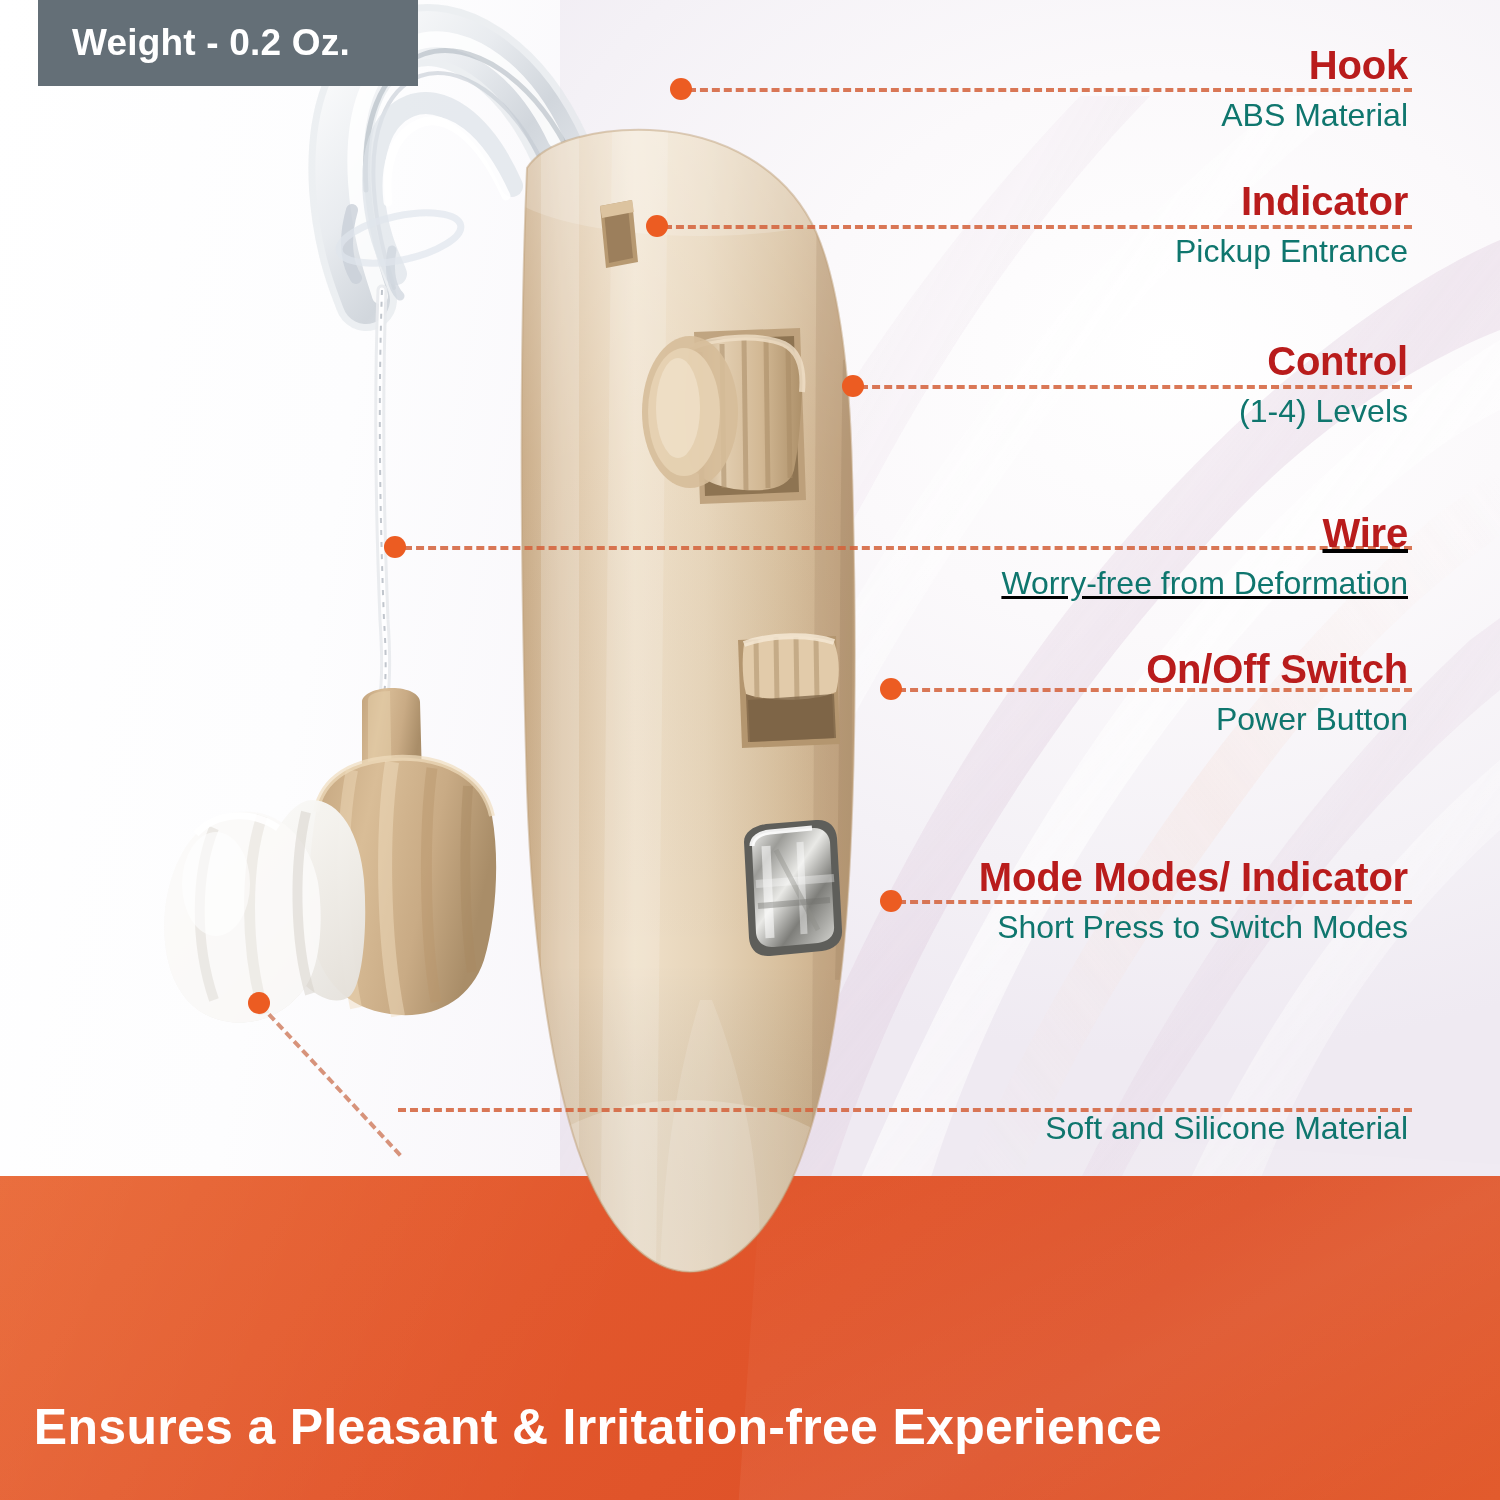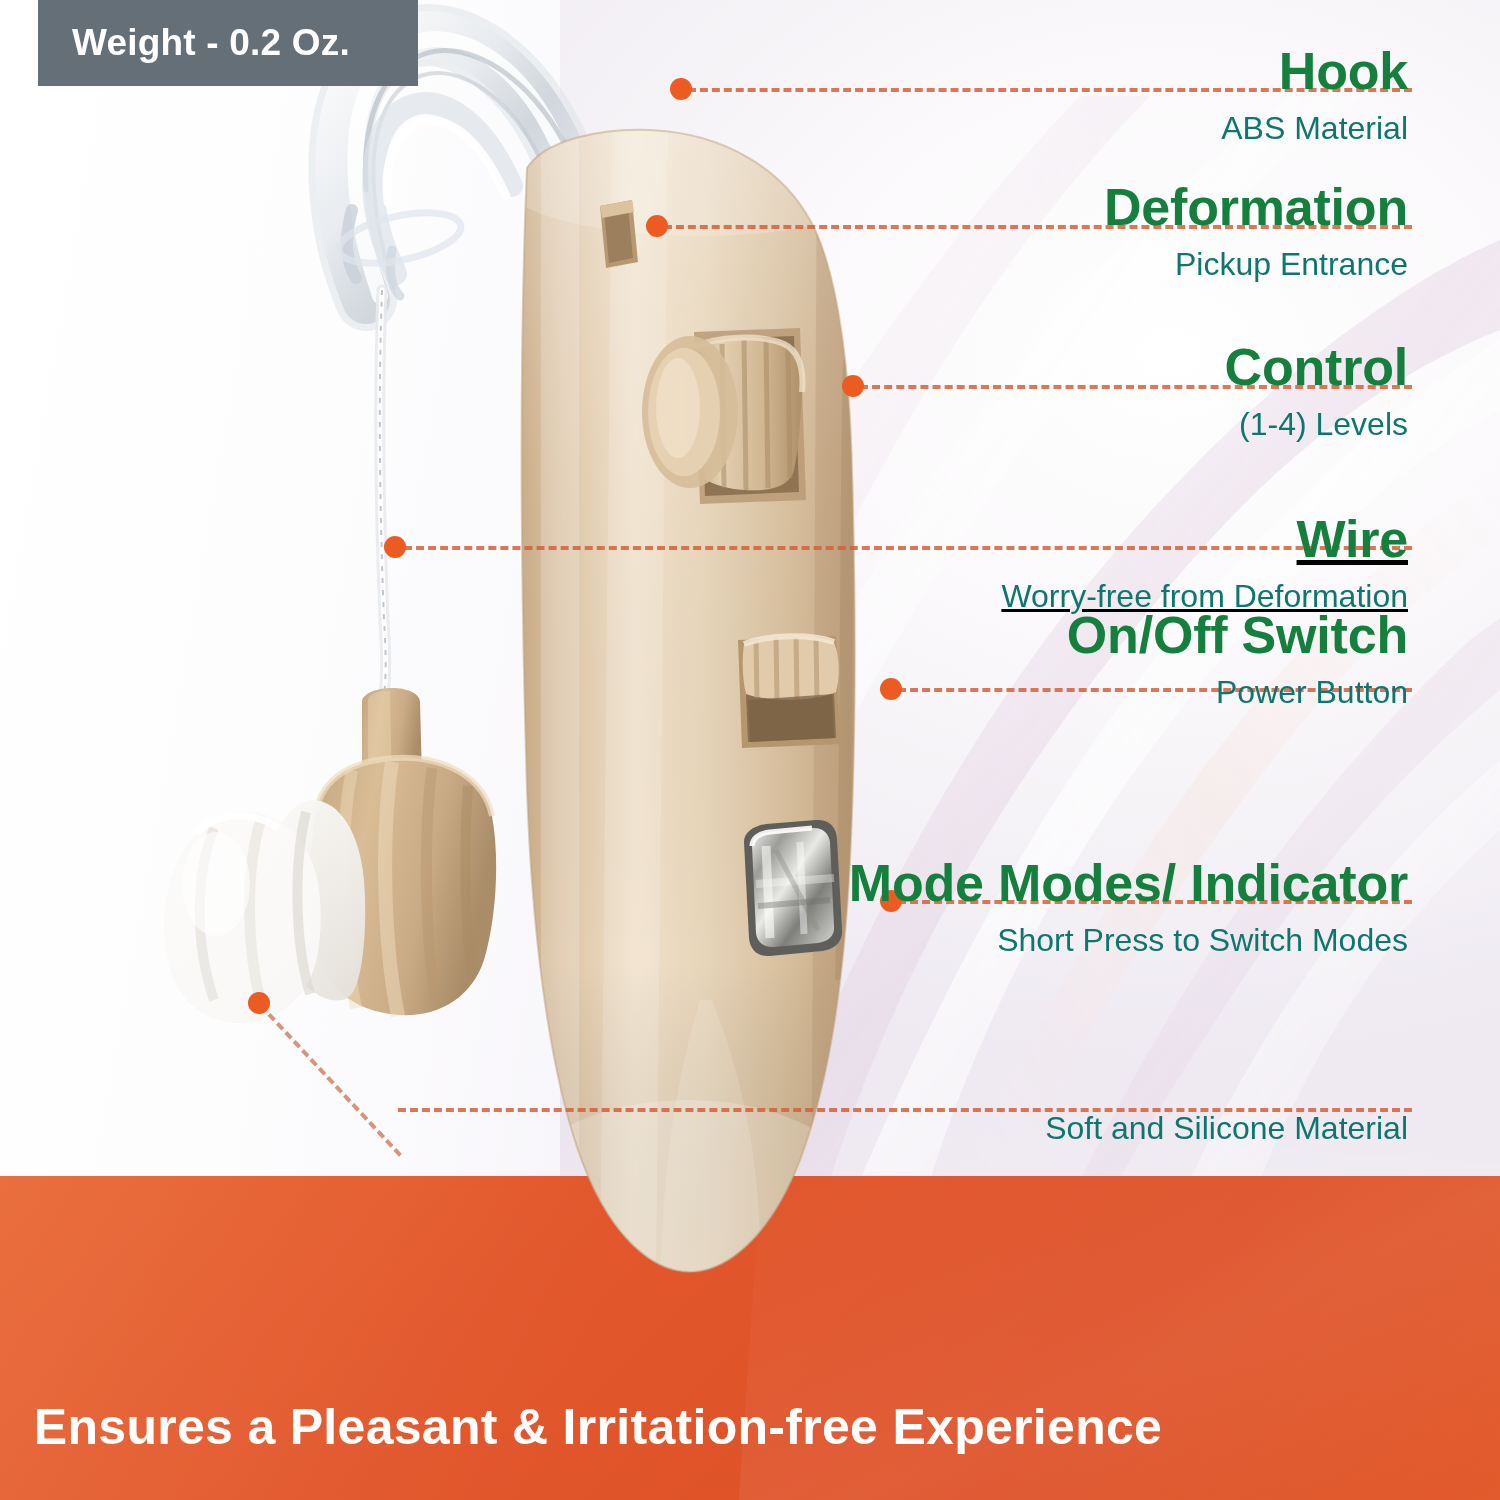"Hook" .label .title { color: #15803d -> #b91c1c; font-size: 52px -> 40px }
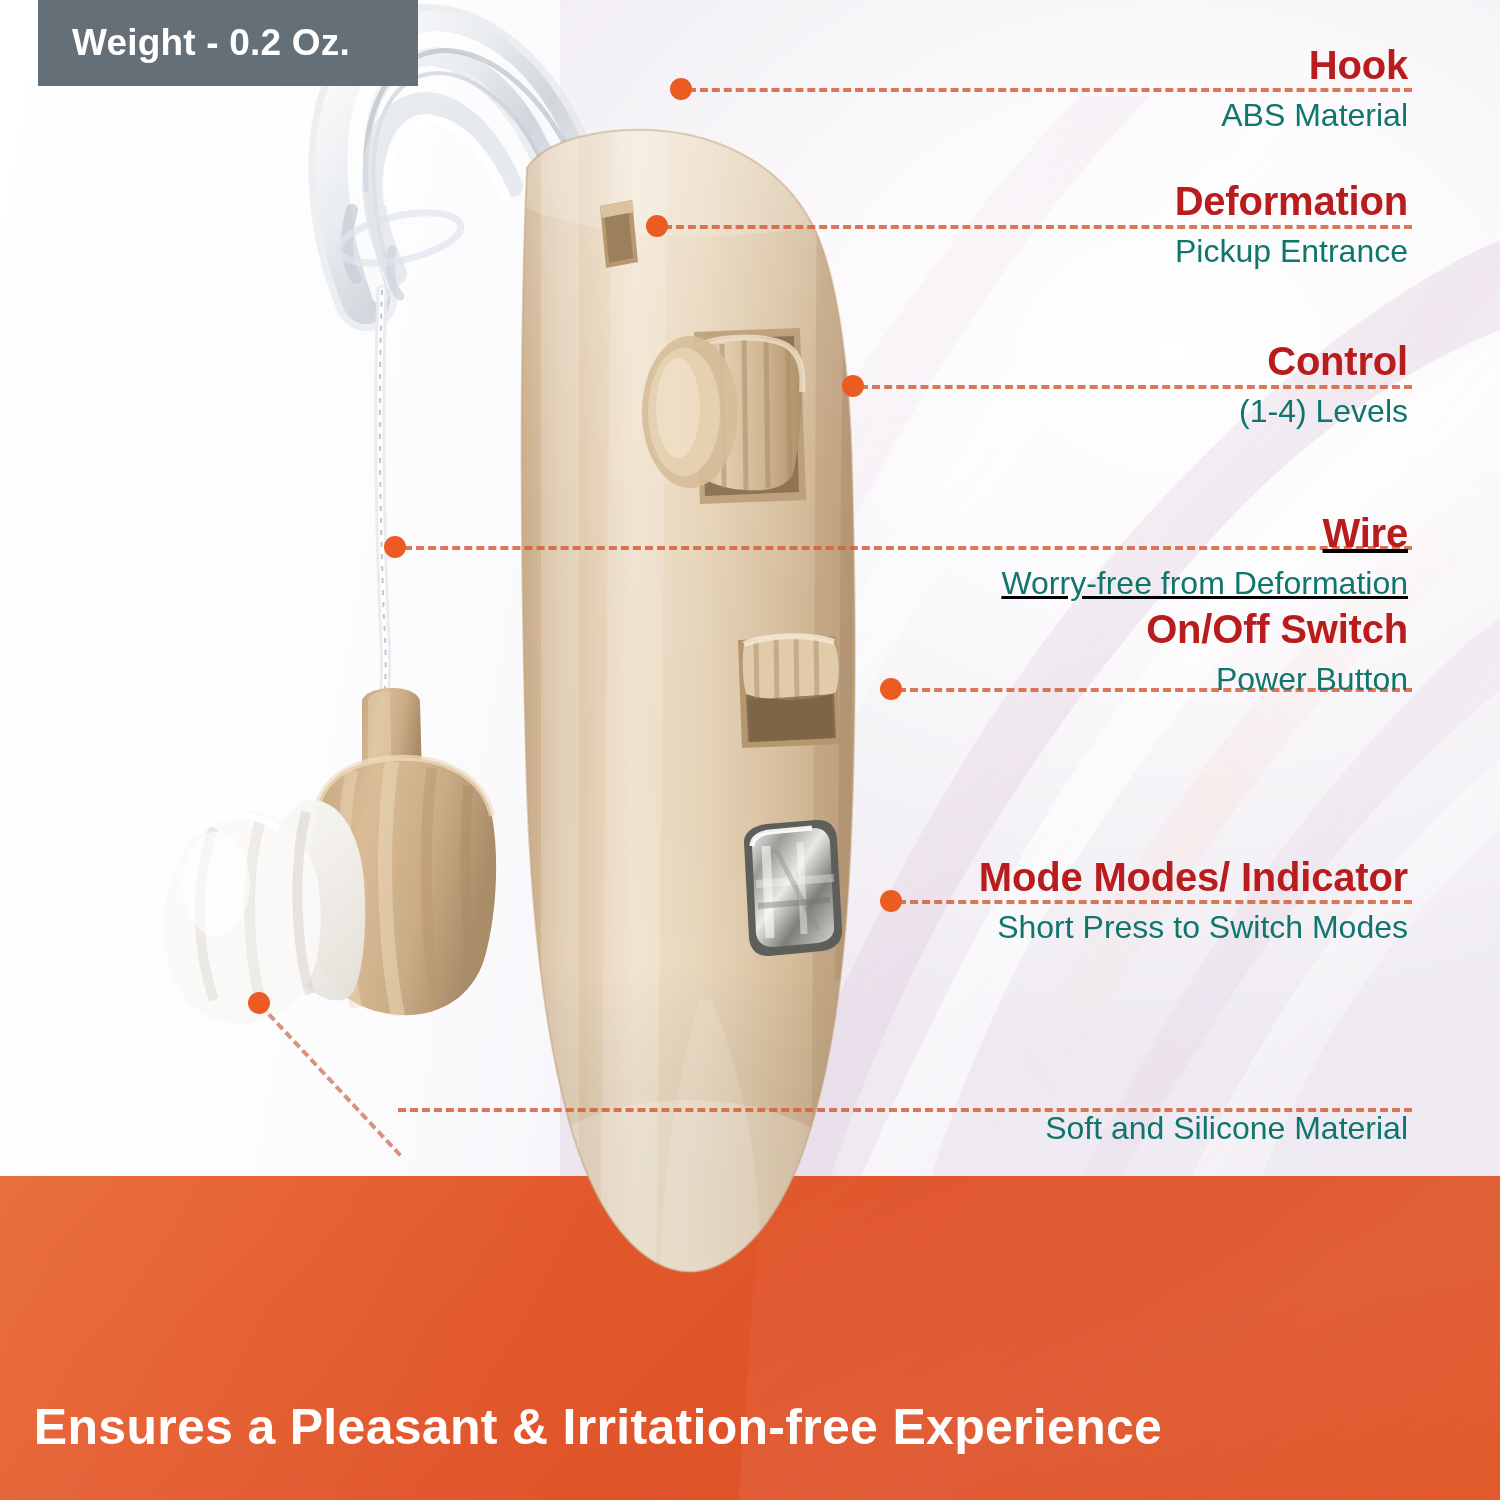"Deformation" span.title { text: Deformation -> Indicator }
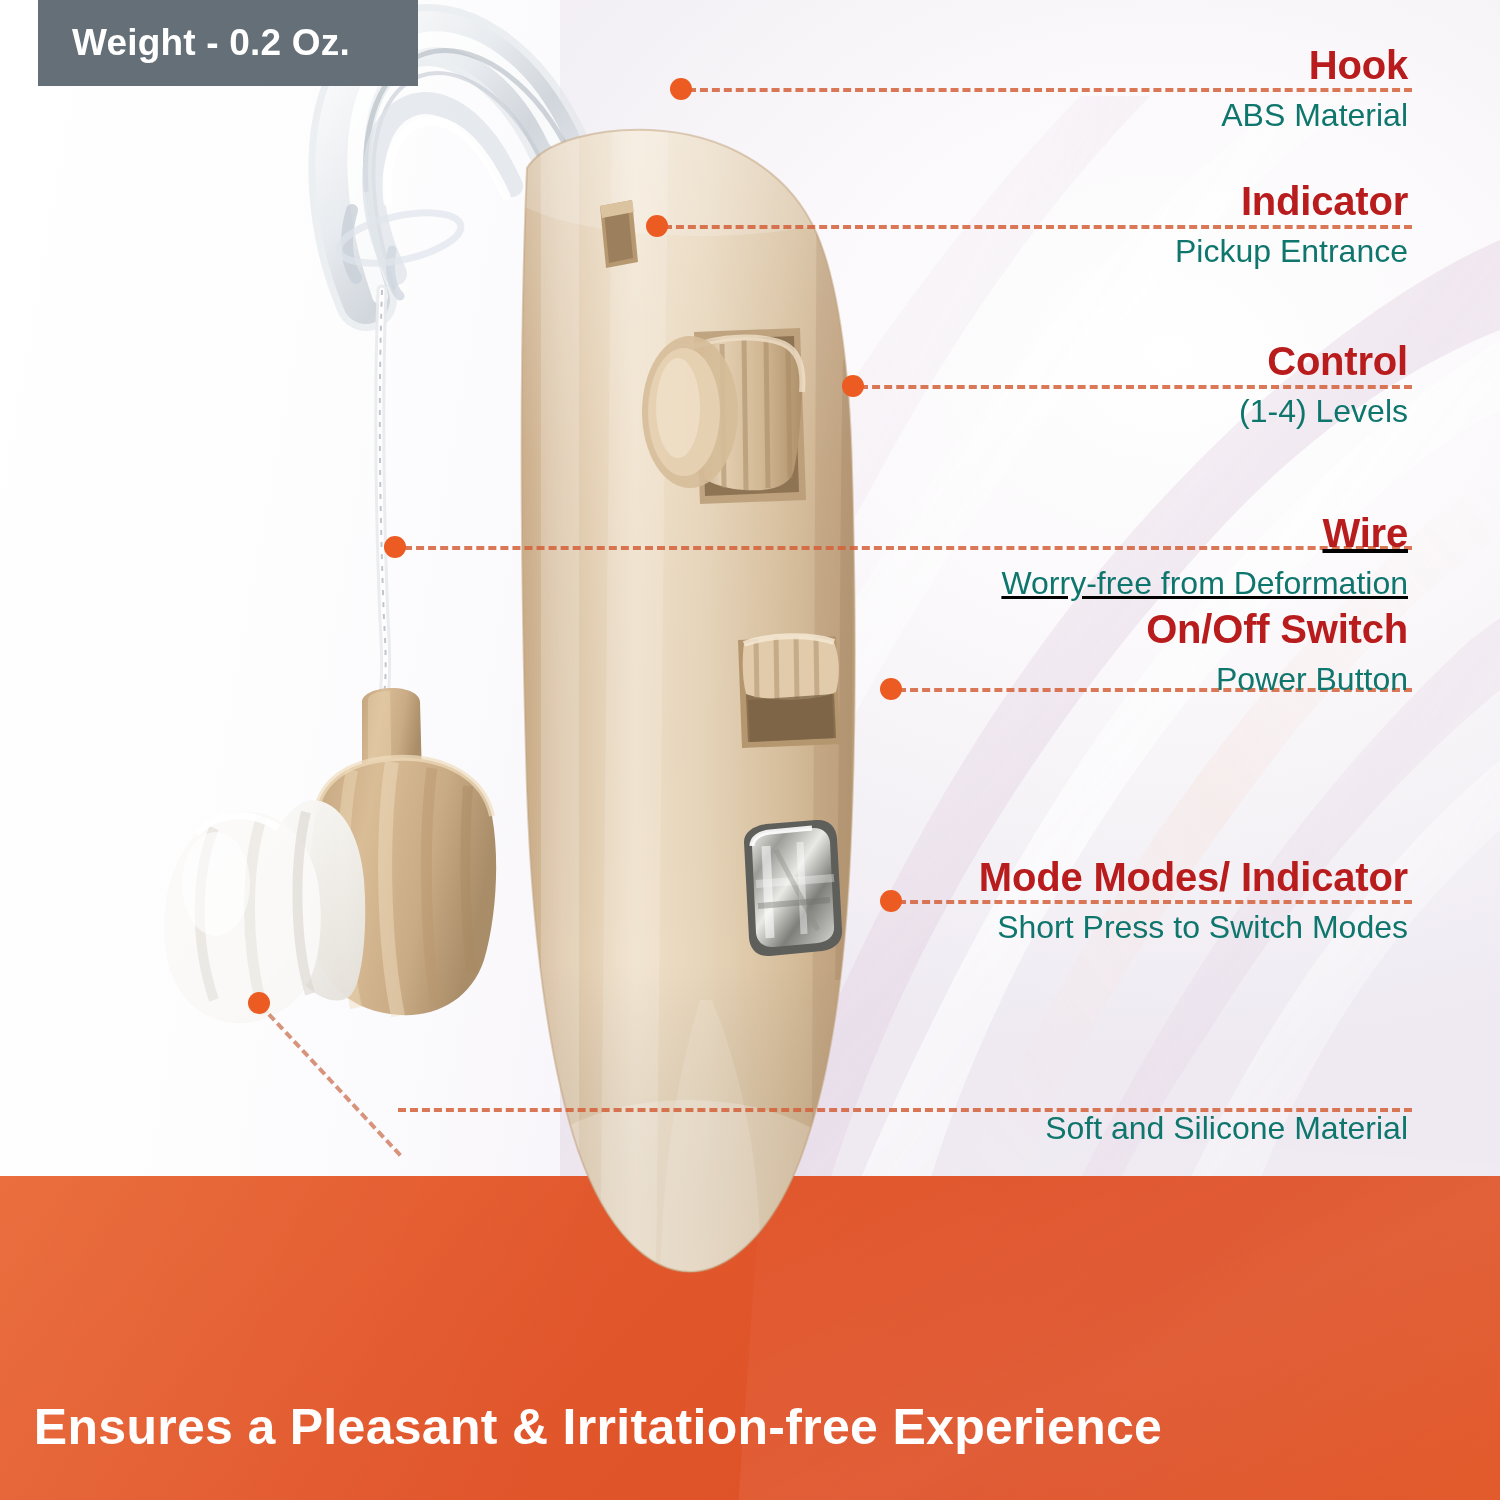"On/Off Switch" div.label { top: 608px -> 648px }
